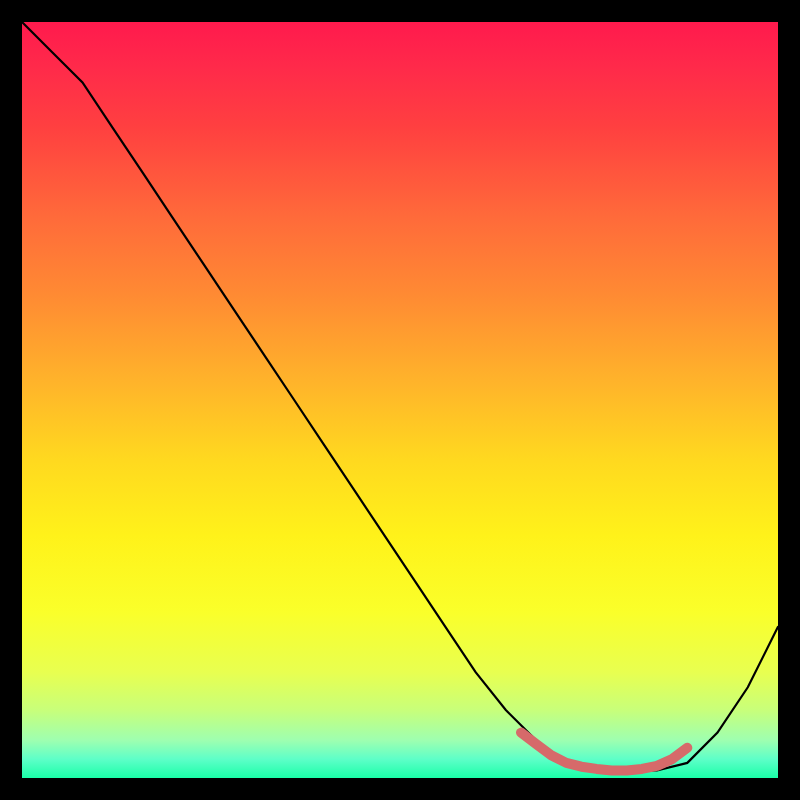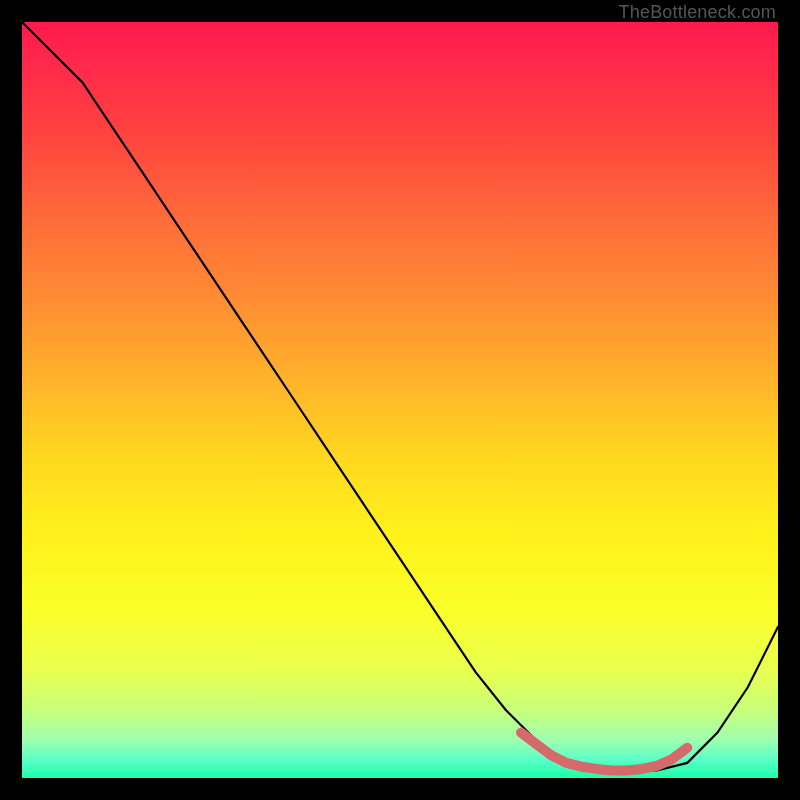"TheBottleneck.com" div.watermark { html: <div>TheBottleneck.com</div> -> none }
